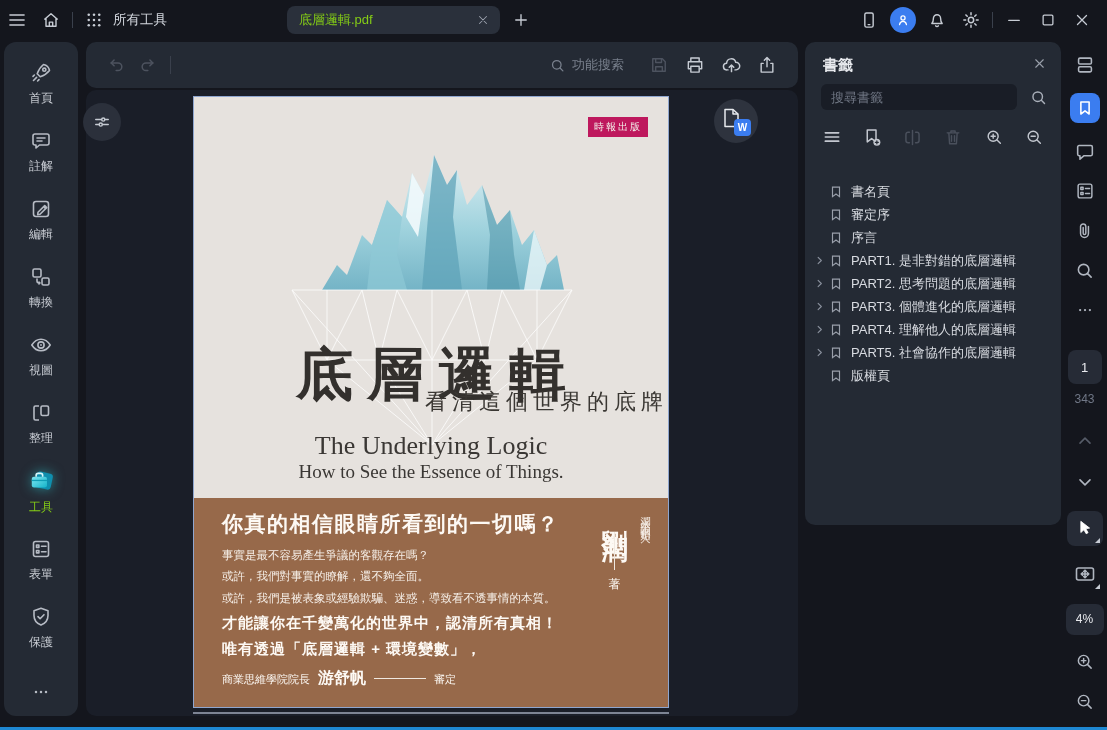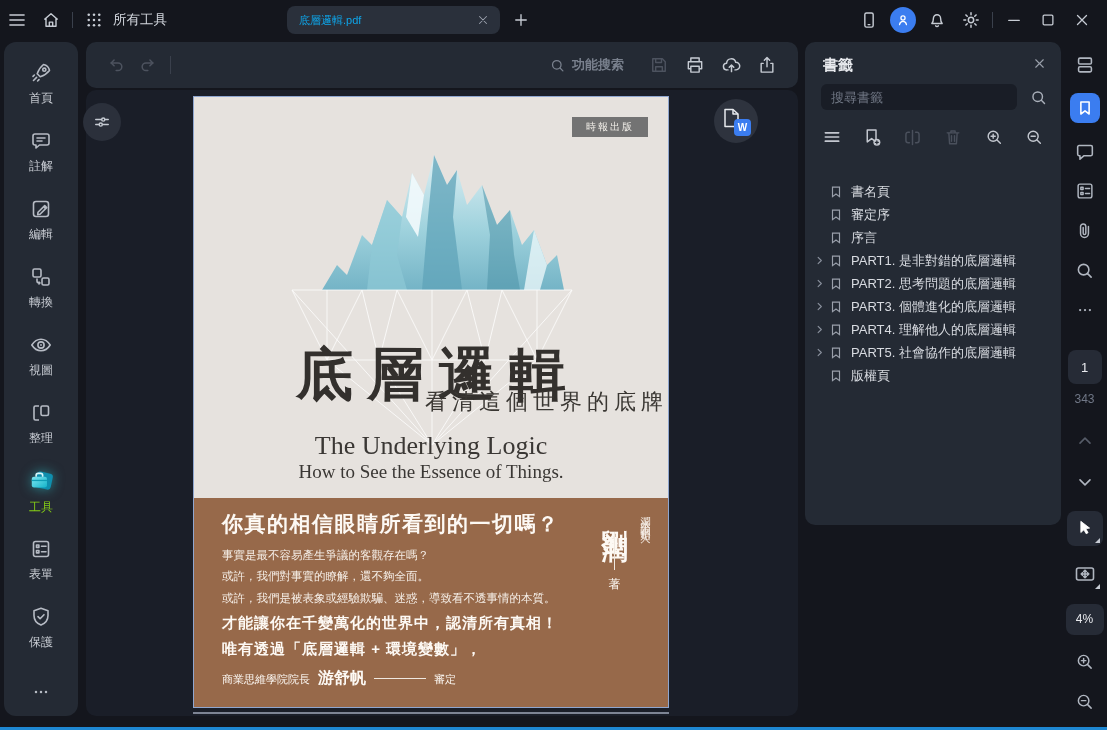"底層邏輯.pdf" .tab-title { color: #0ea5e9 -> #84cc16; font-size: 11px -> 13px }
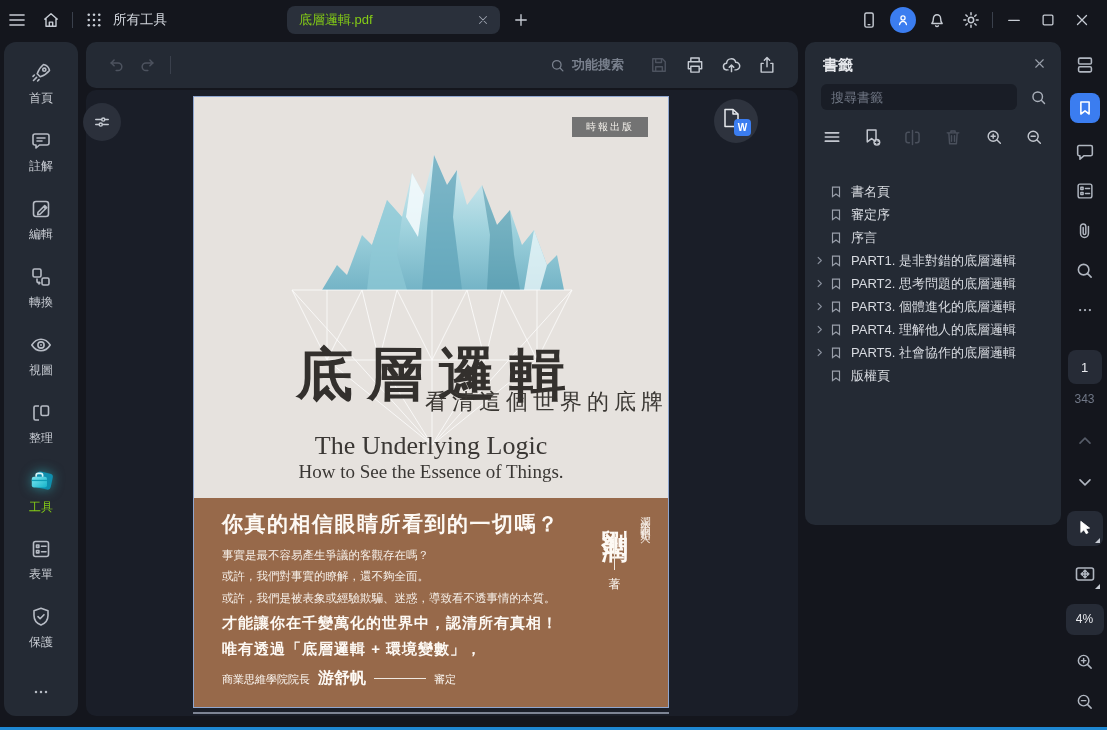"功能搜索" .toolbar { font-weight: bold -> none }
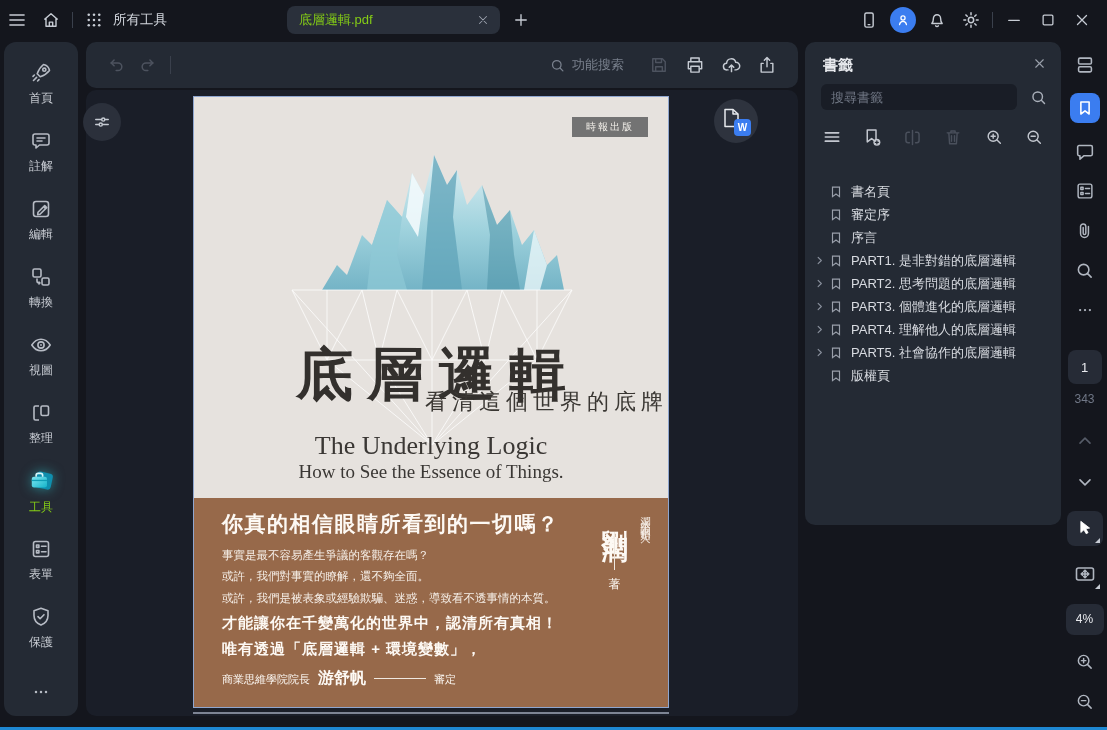"時報出版" .badge { background: #737373 -> #be185d; padding: 3px 14px -> 3px 6px }
